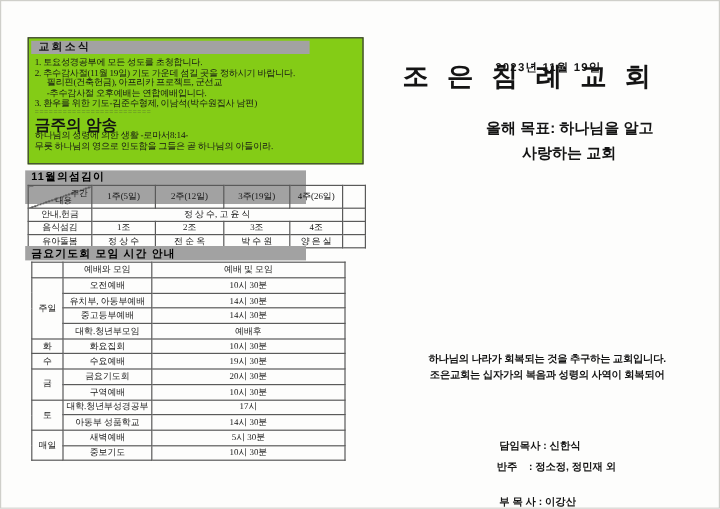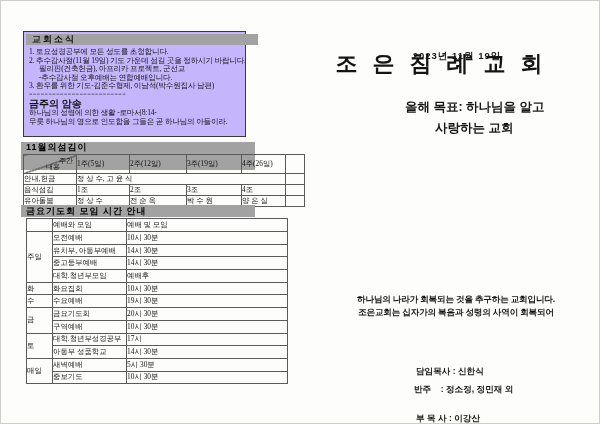"교회소식" .news-box { background: #c4b5fd -> #84cc16; width: 223px -> 280px }
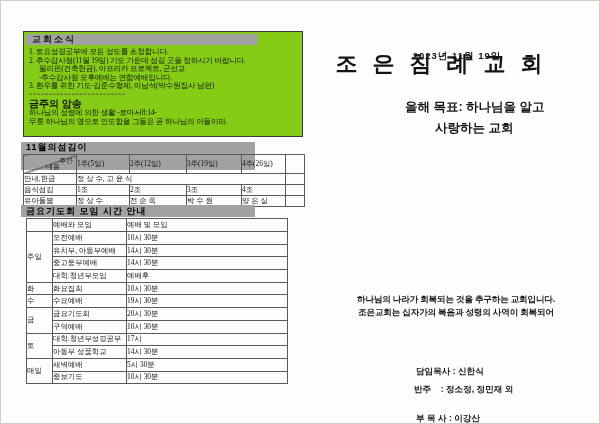"금주의 암송" .mem-title { font-size: 10px -> 13px }
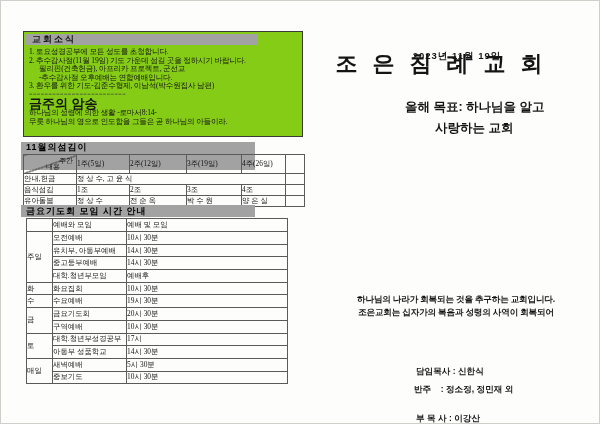"주간" td { text-align: left -> center }
